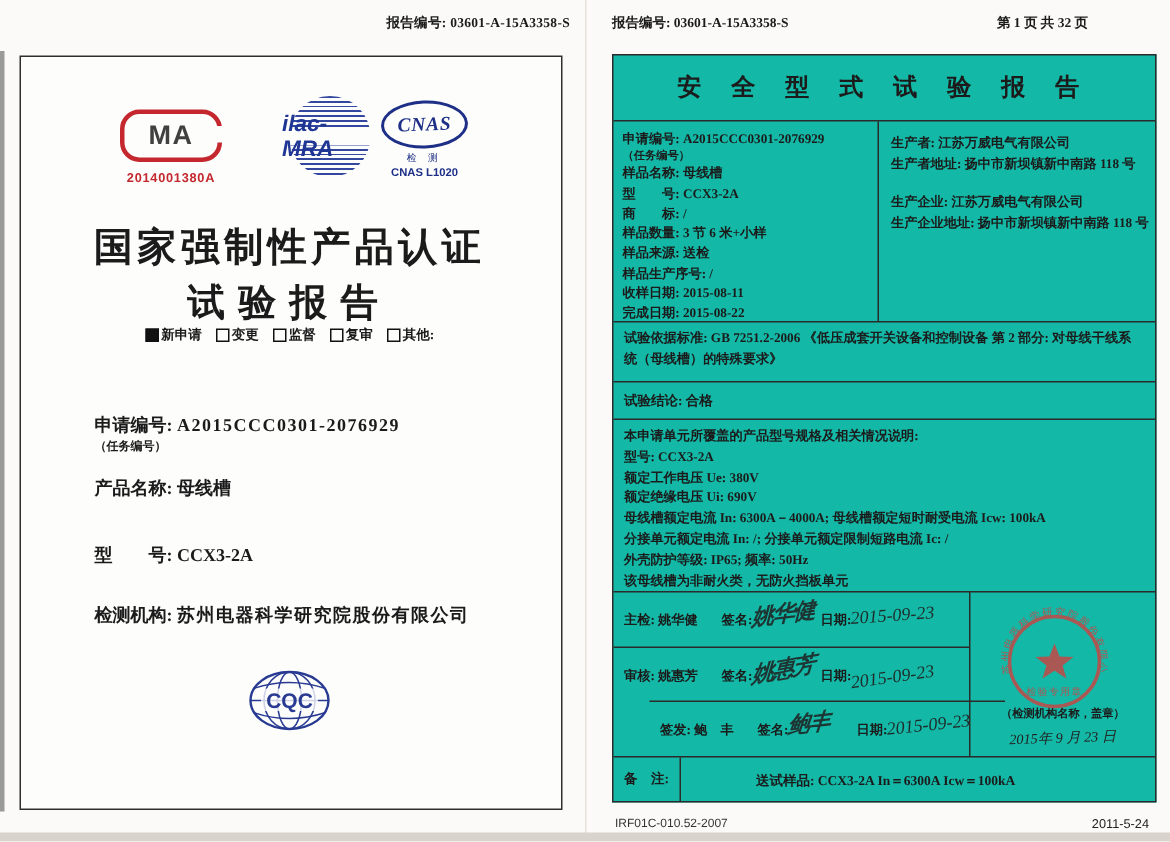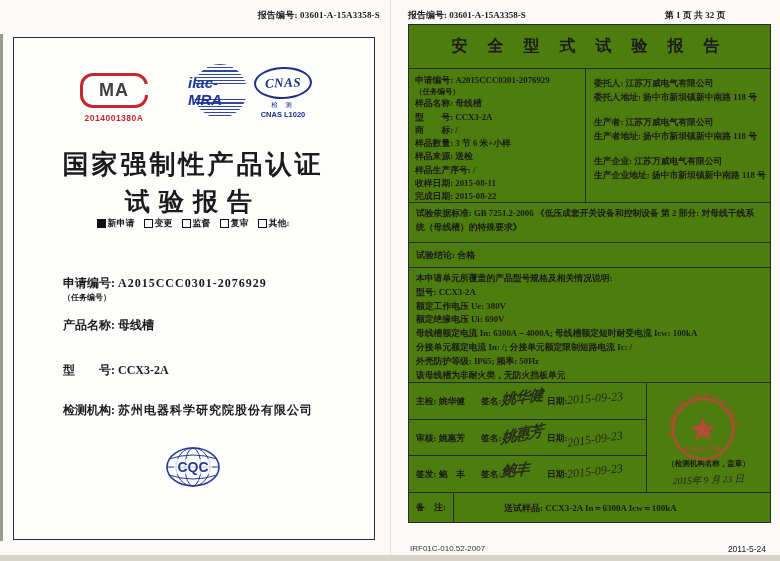"安 全 型 式 试" .rp-table { background: #4d7c0f -> #14b8a6; top: 24px -> 36px }
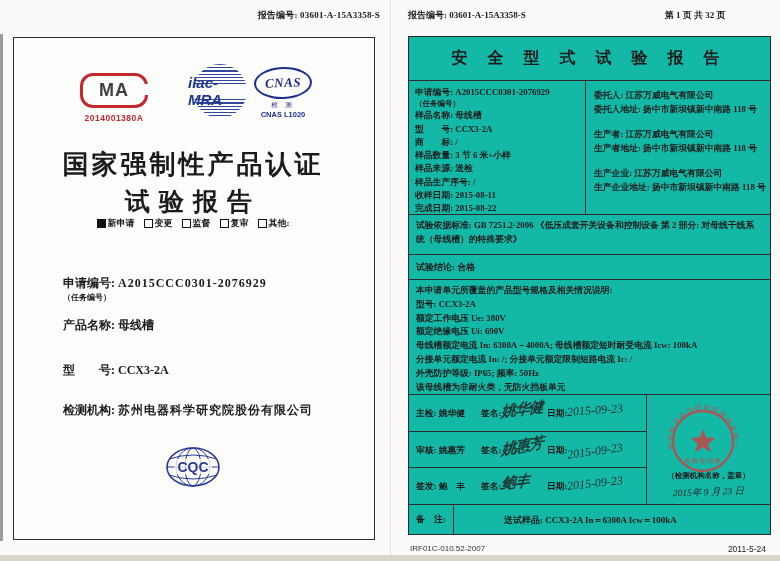"委托人: 江苏万威电气有限公司" div.rgroup { html: <div> <div>委托人: 江苏万威电气有限公司</div> <div>委托人地址: 扬中市新坝镇新中南路 118 号</div> </div> -> none }
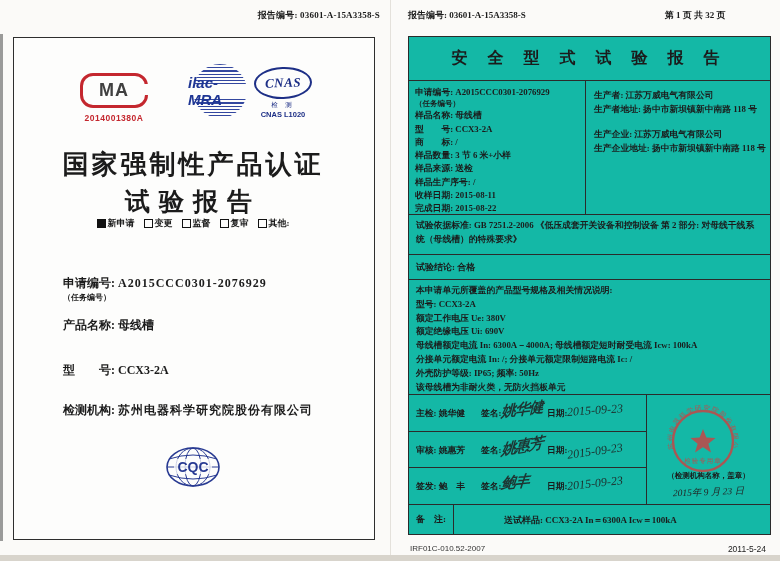"签发: 鲍 丰" .sig3 { margin-left: none -> 24px }
